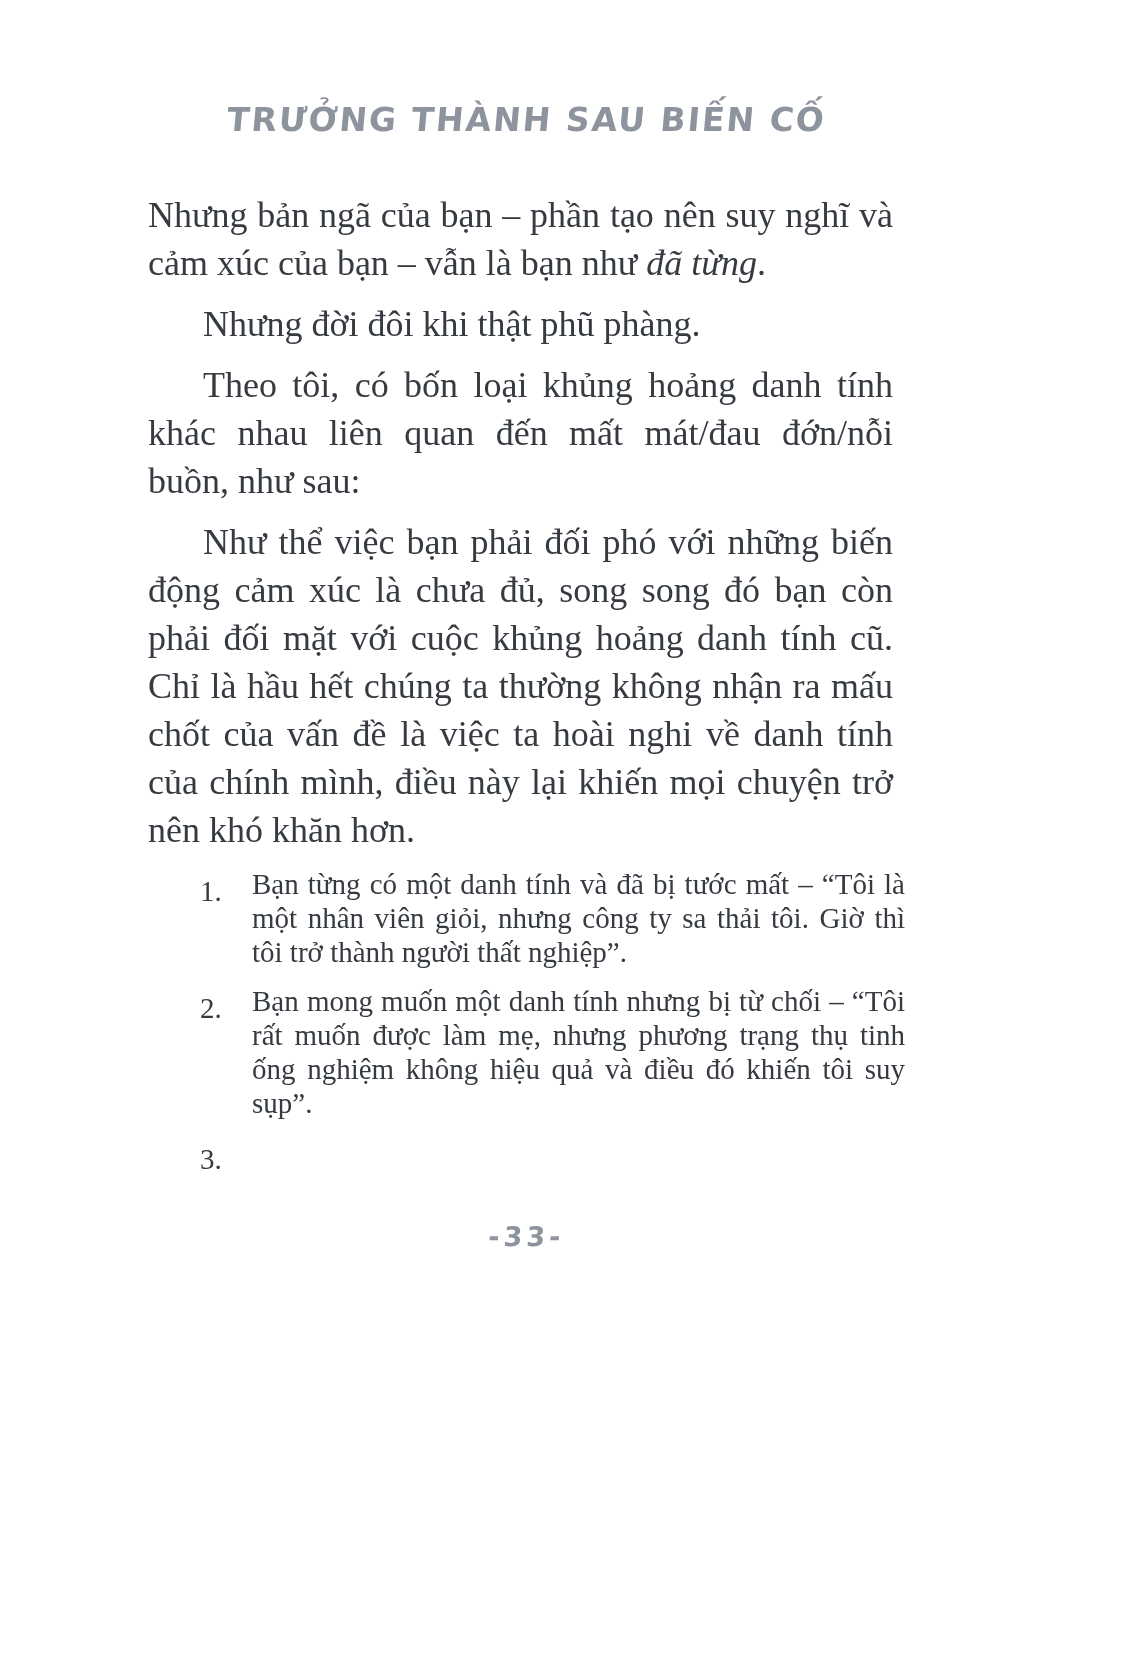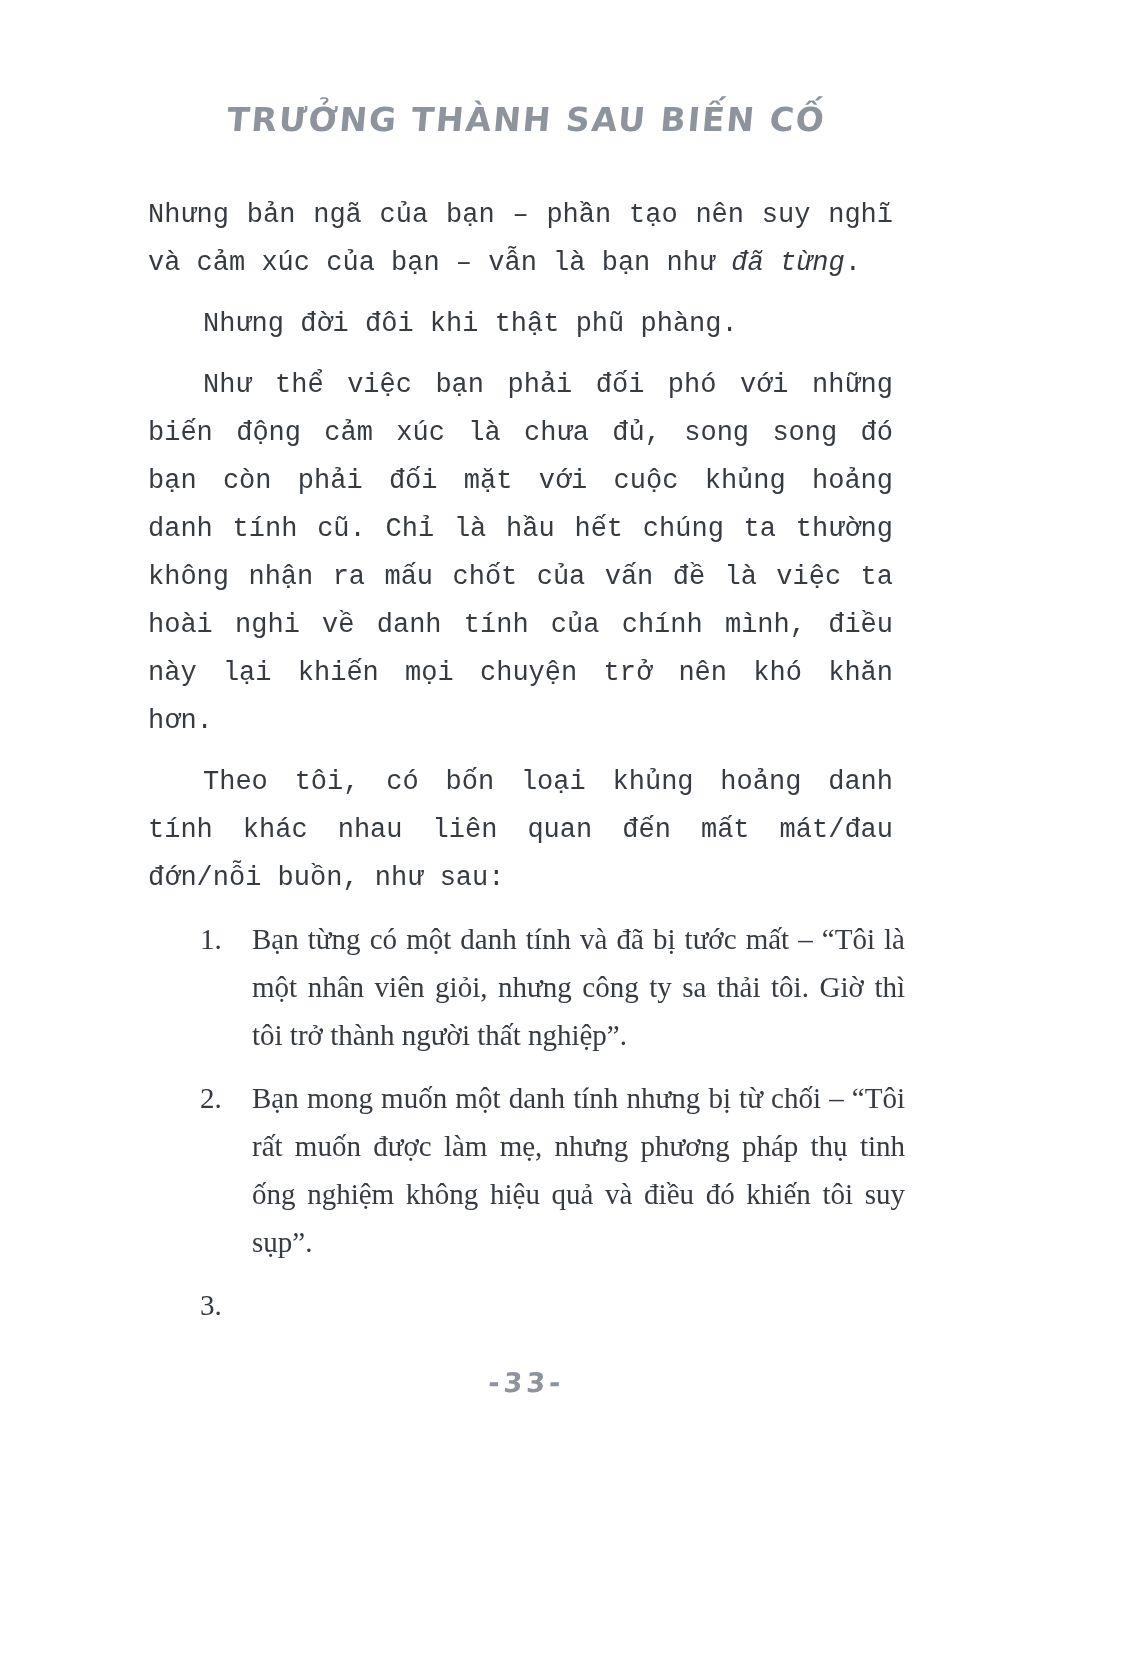"Nhưng bản ngã của bạn" .para { font-family: Liberation Mono, monospace -> none; font-size: 27px -> 36px }
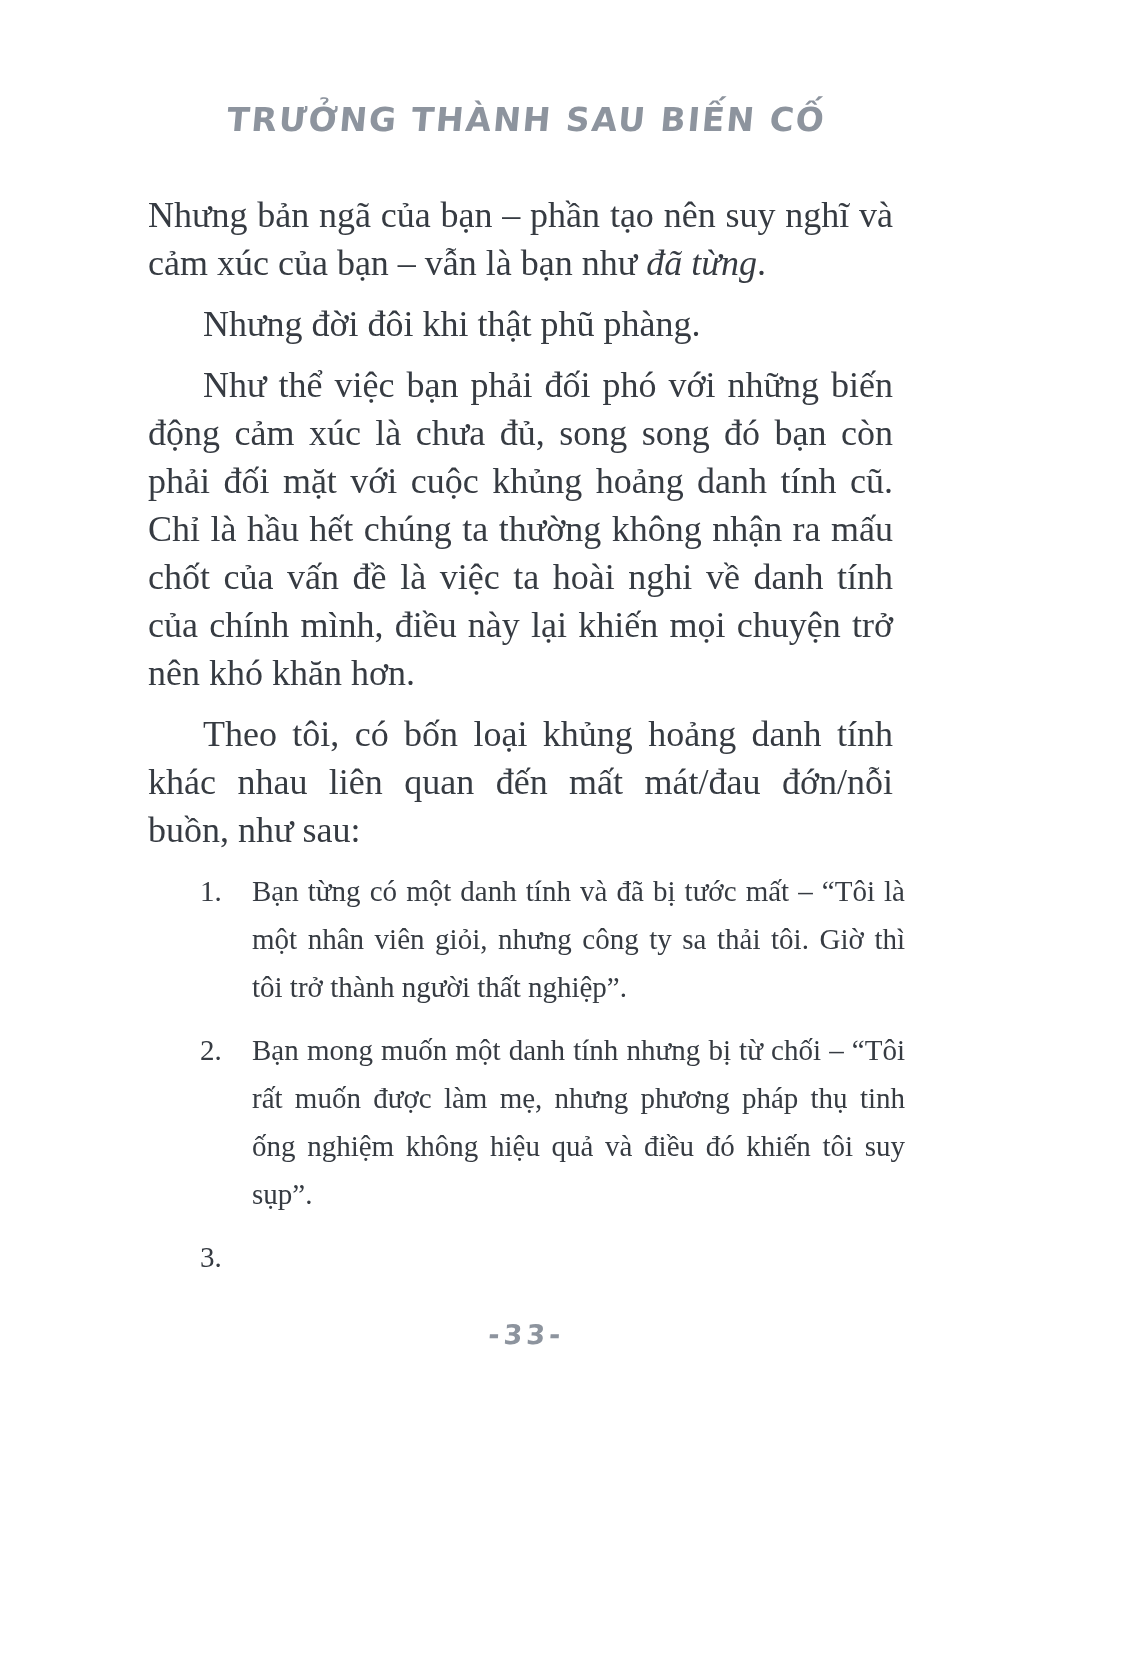"Như thể việc bạn phải" p.para { order: before "Theo tôi, có bốn loại" -> after "Theo tôi, có bốn loại" }
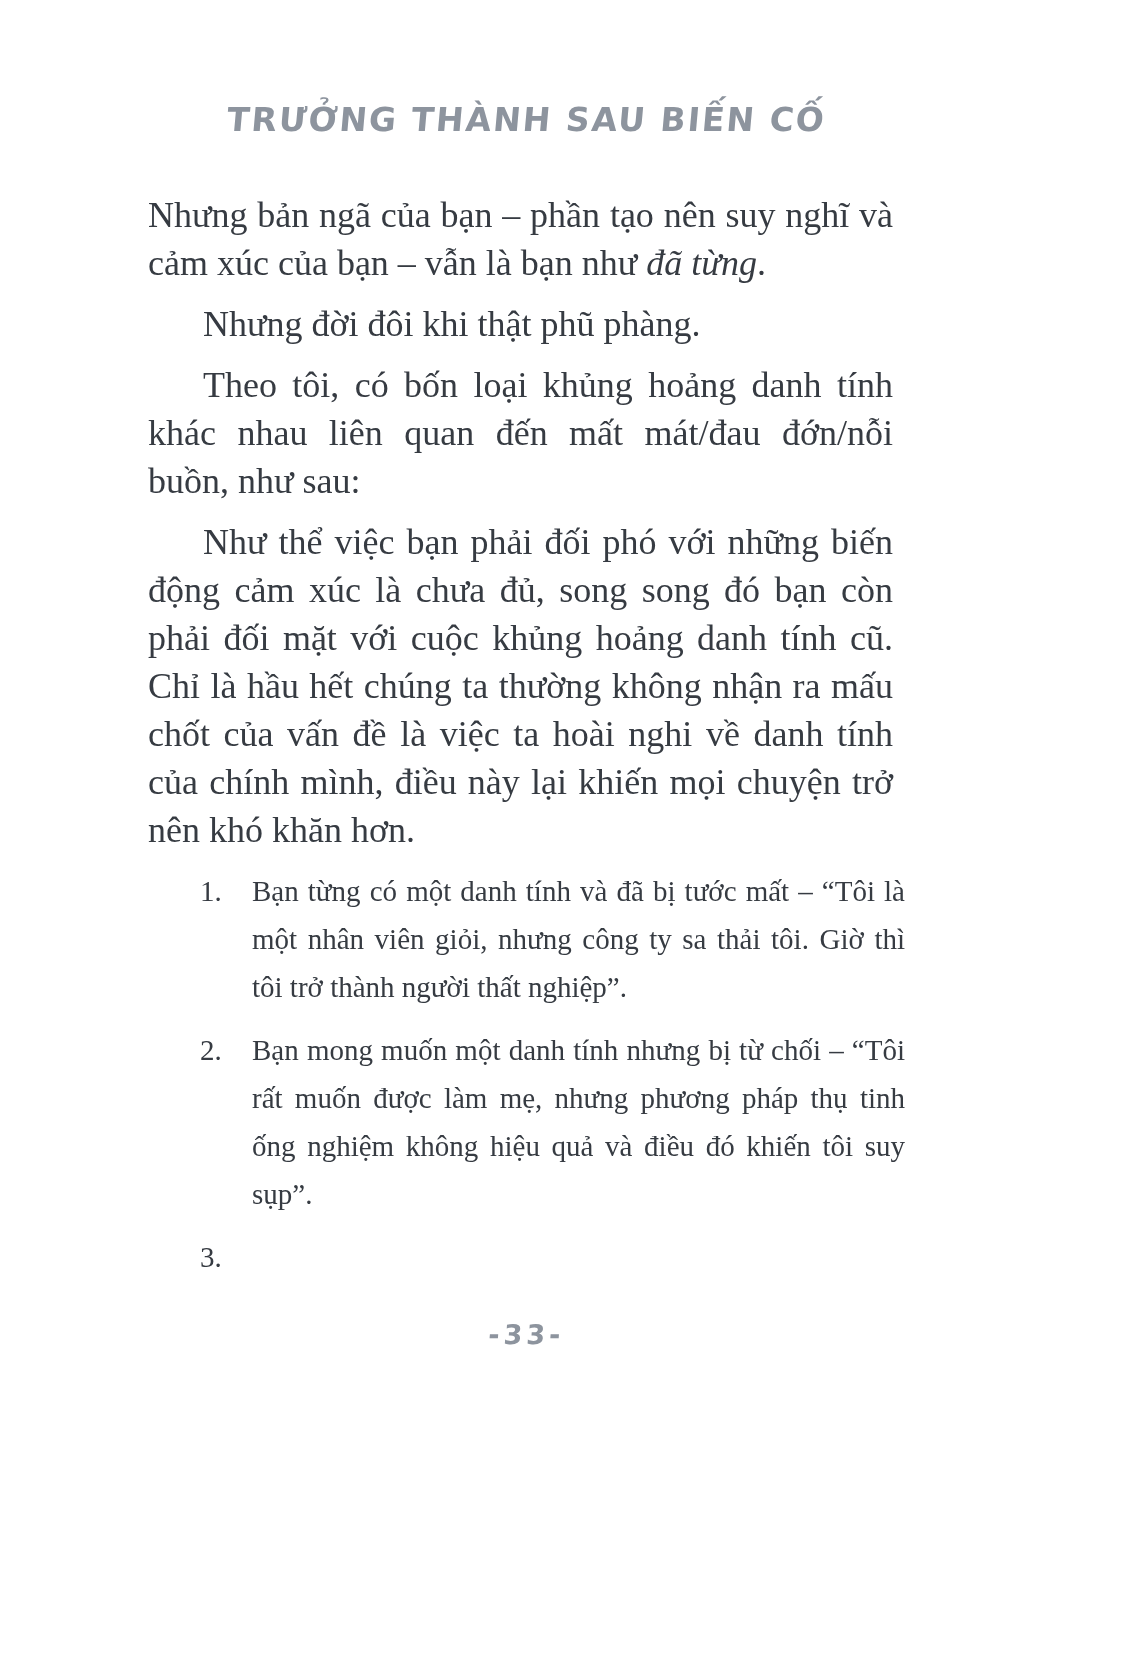"Bạn từng có một danh" .list-item .li-text { line-height: 48px -> 34px }
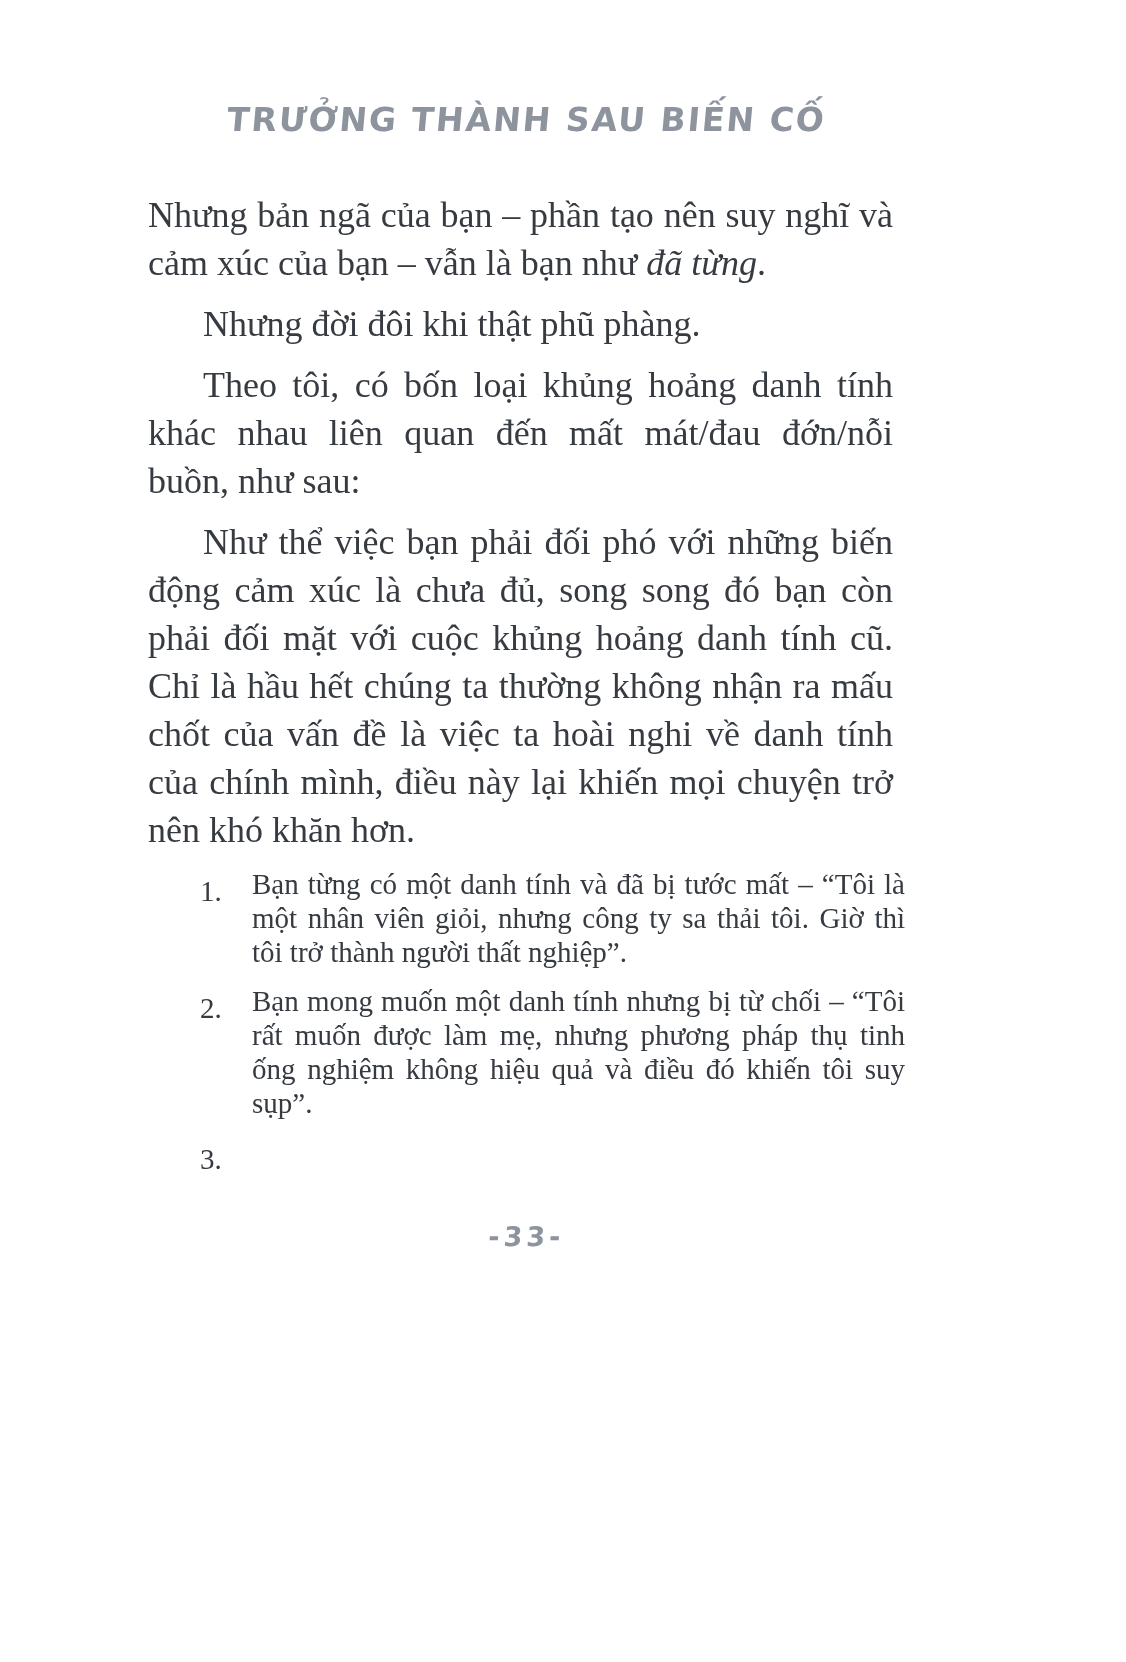"Bạn mong muốn một danh" div.li-text { text: pháp -> trạng }
